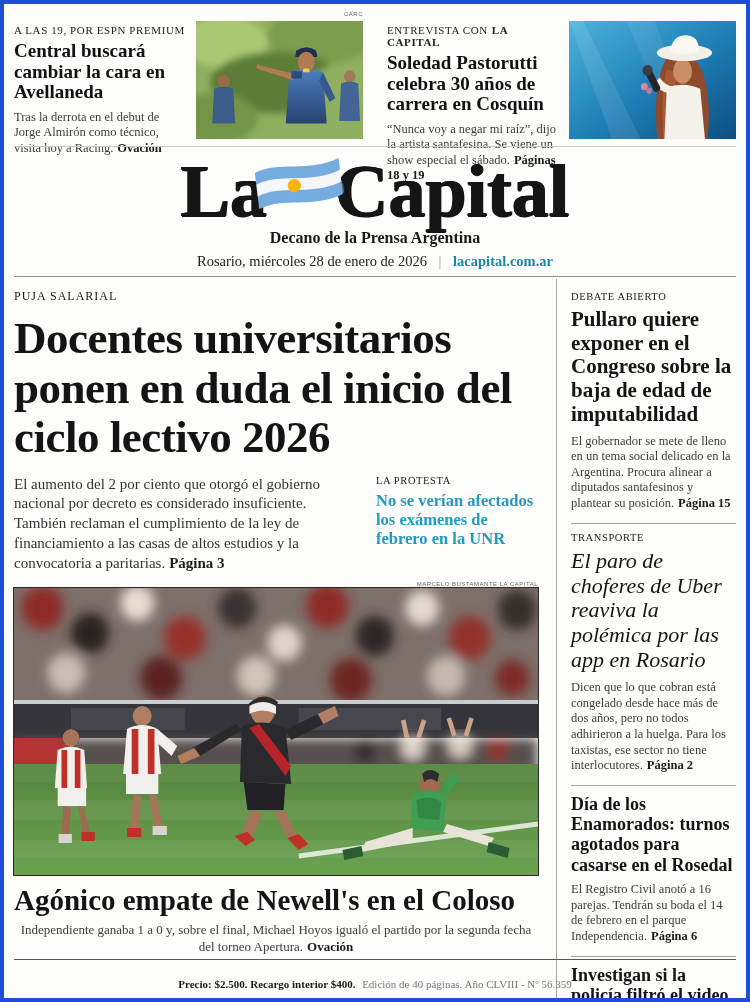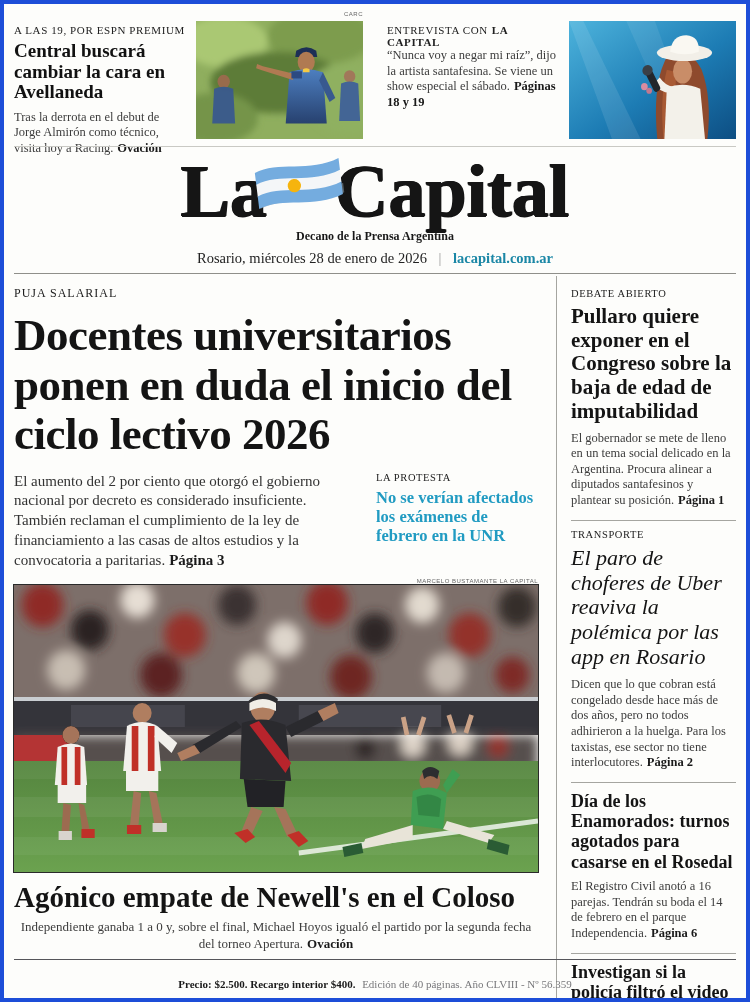"Soledad Pastorutti celebra 30 años" h3 { html: none -> <h3>Soledad Pastorutti celebra 30 años de carrera en Cosquín</h3> }
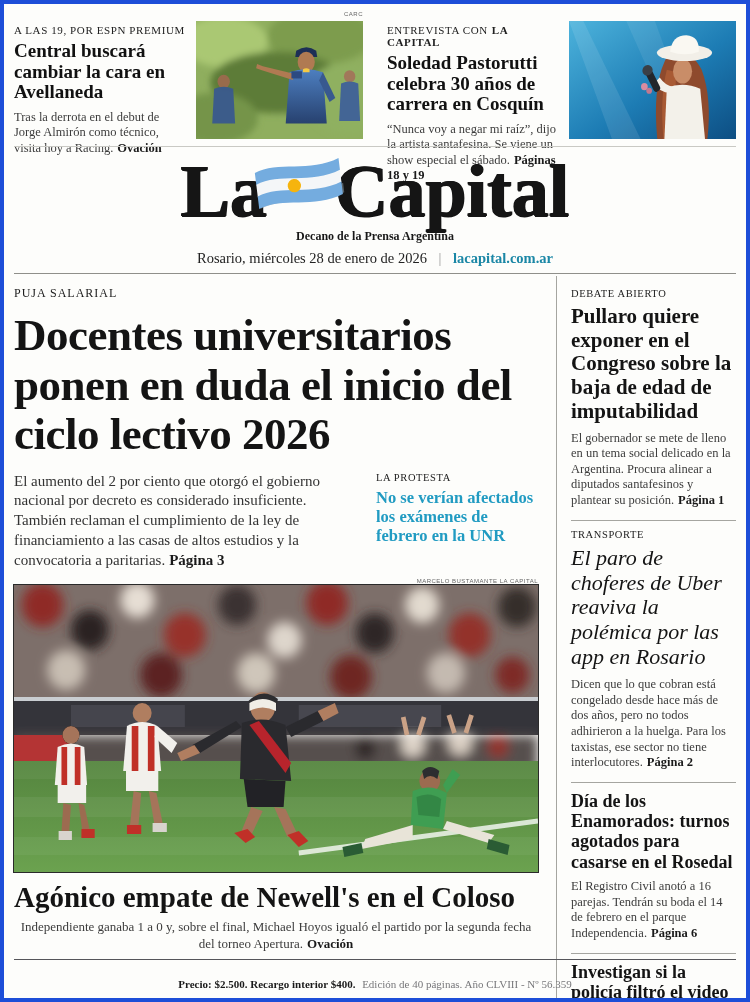"Decano de la Prensa Argentina" .tagline { font-size: 12px -> 16px }
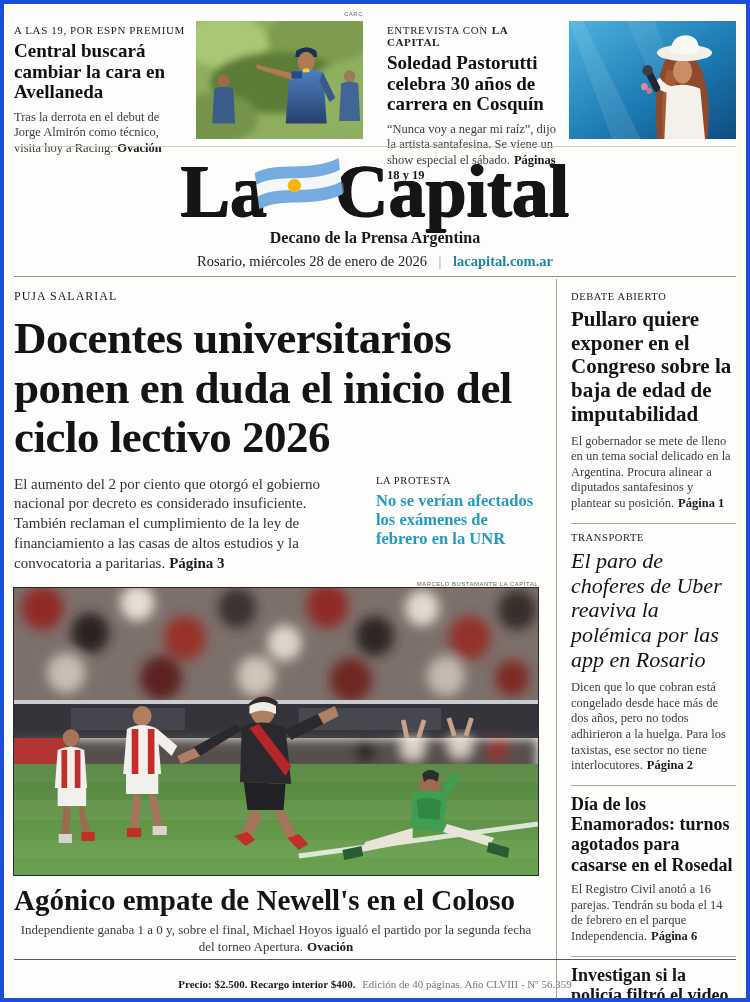"Página 1" span.pageref { text: 1 -> 15 }
